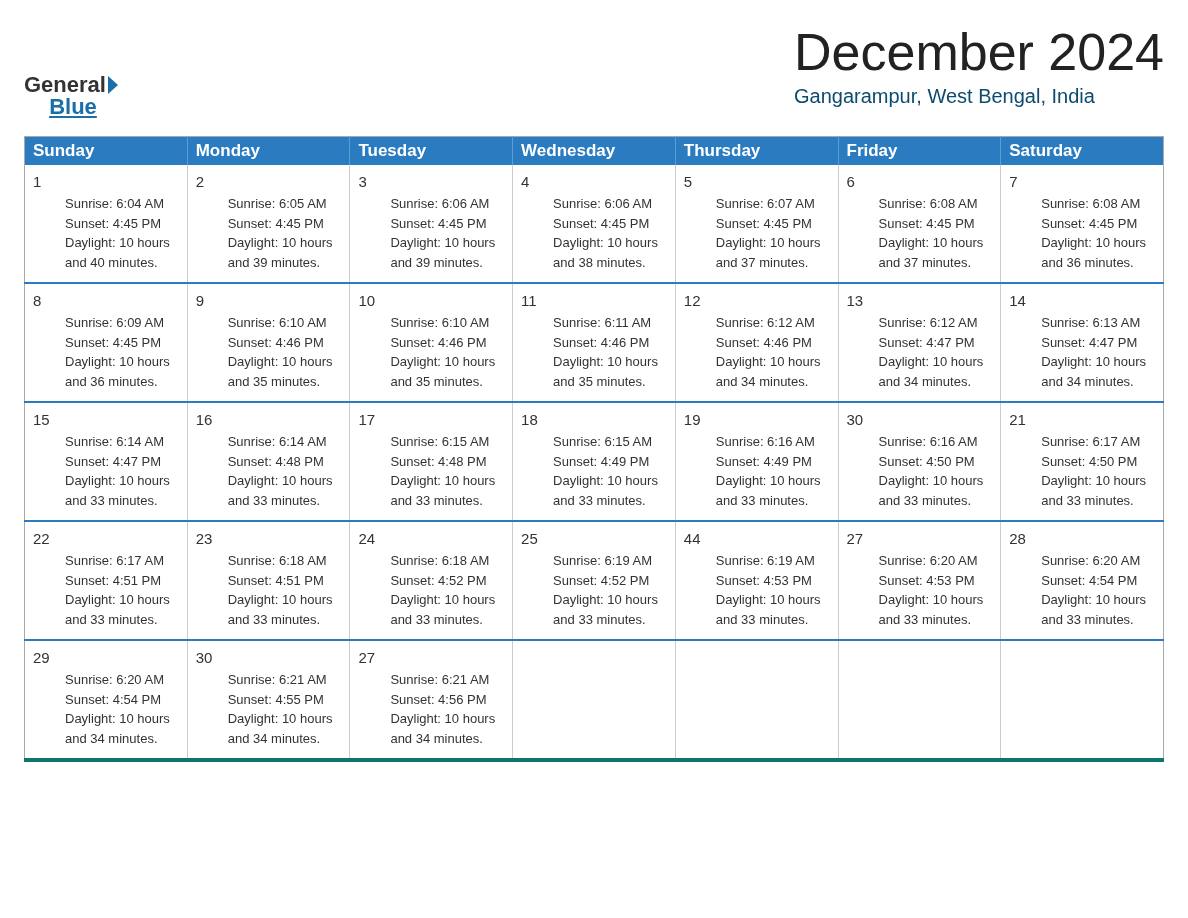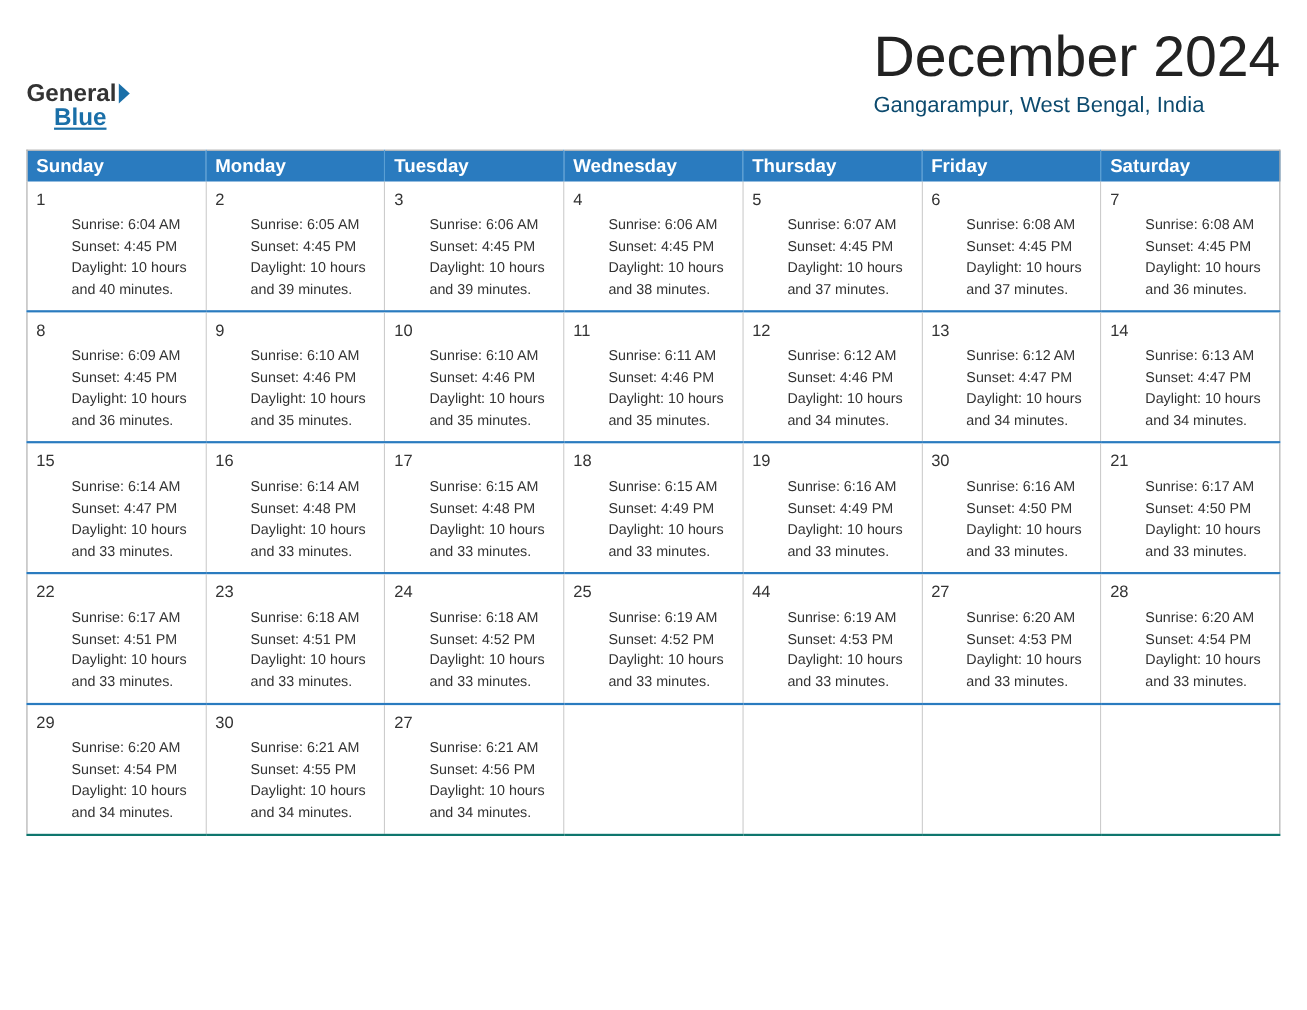"29" .calendar tbody tr:last-child td { border-bottom: 2px solid #0f766e -> 4px solid #0f766e }
